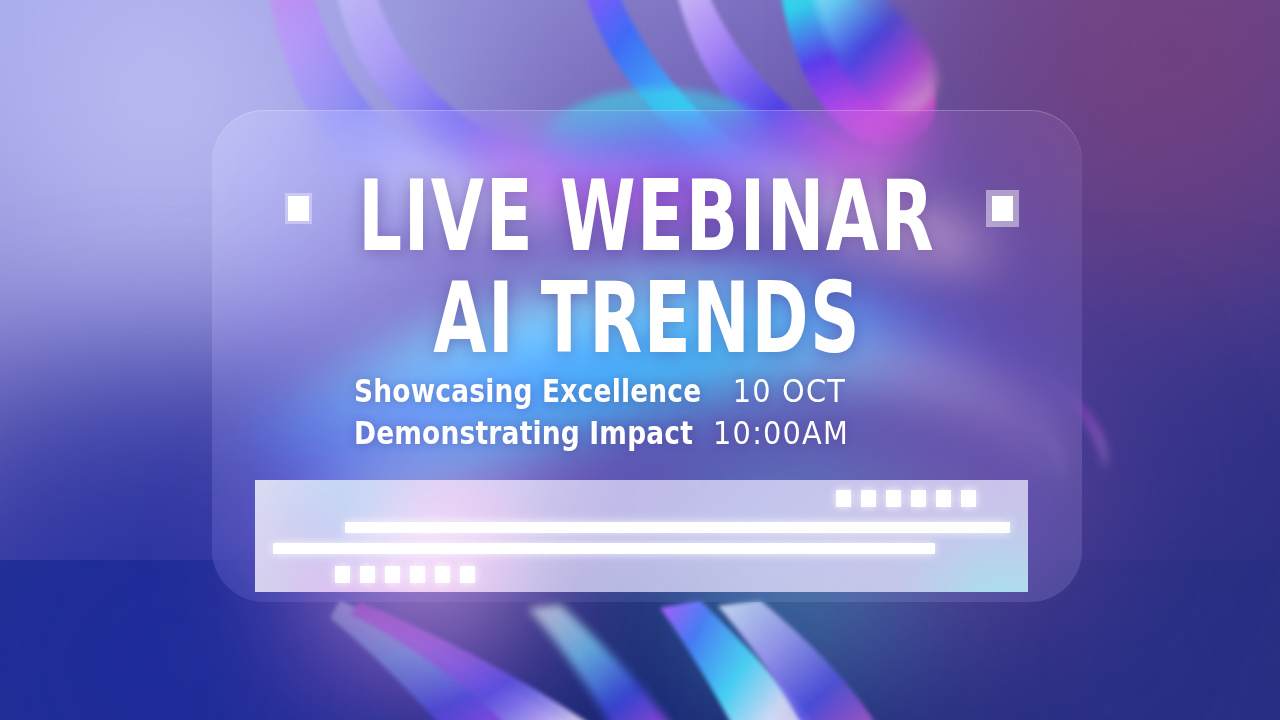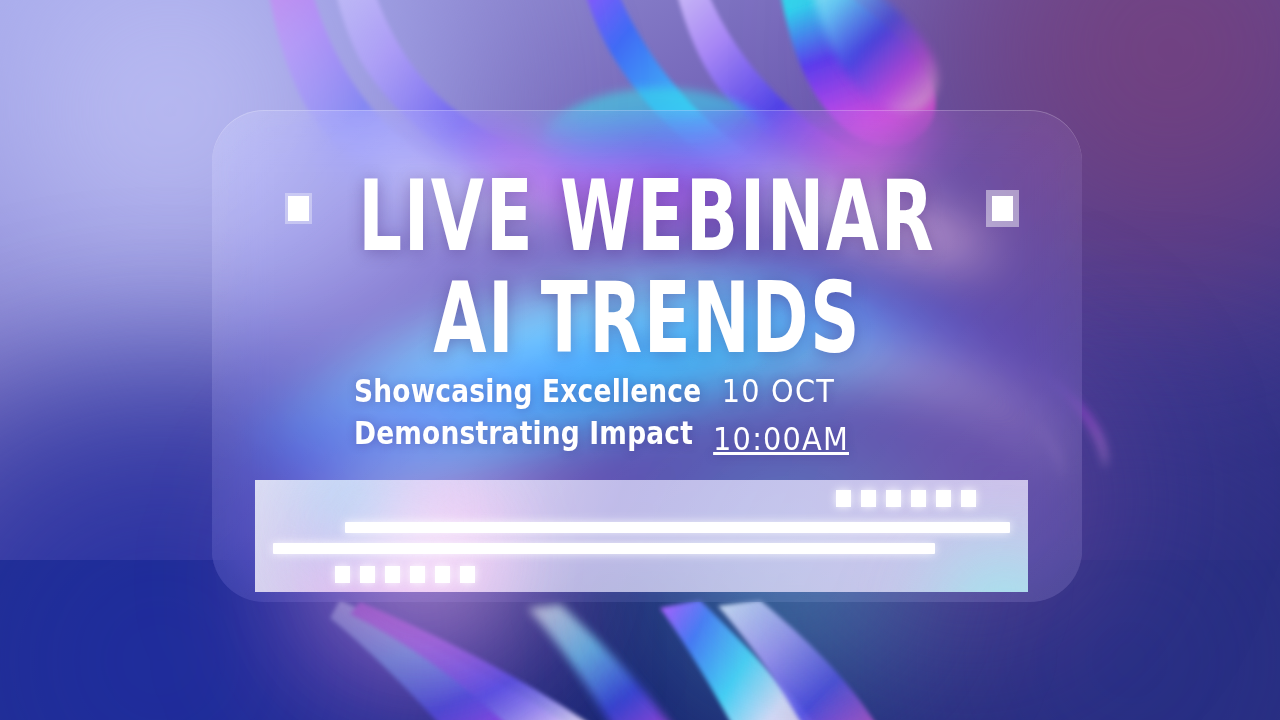"10 OCT" .whenline { right: 144px -> 133px }
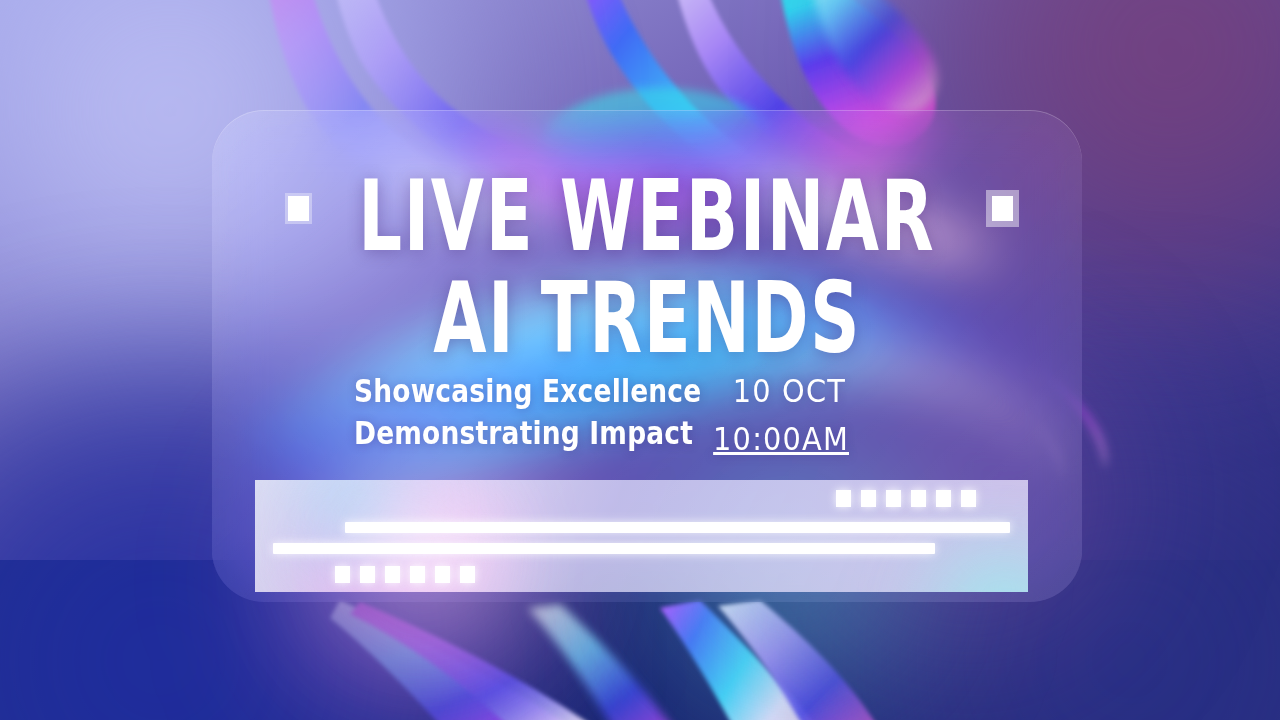"10:00AM" #when2 { text-decoration: underline -> none; top: 52px -> 46px }
